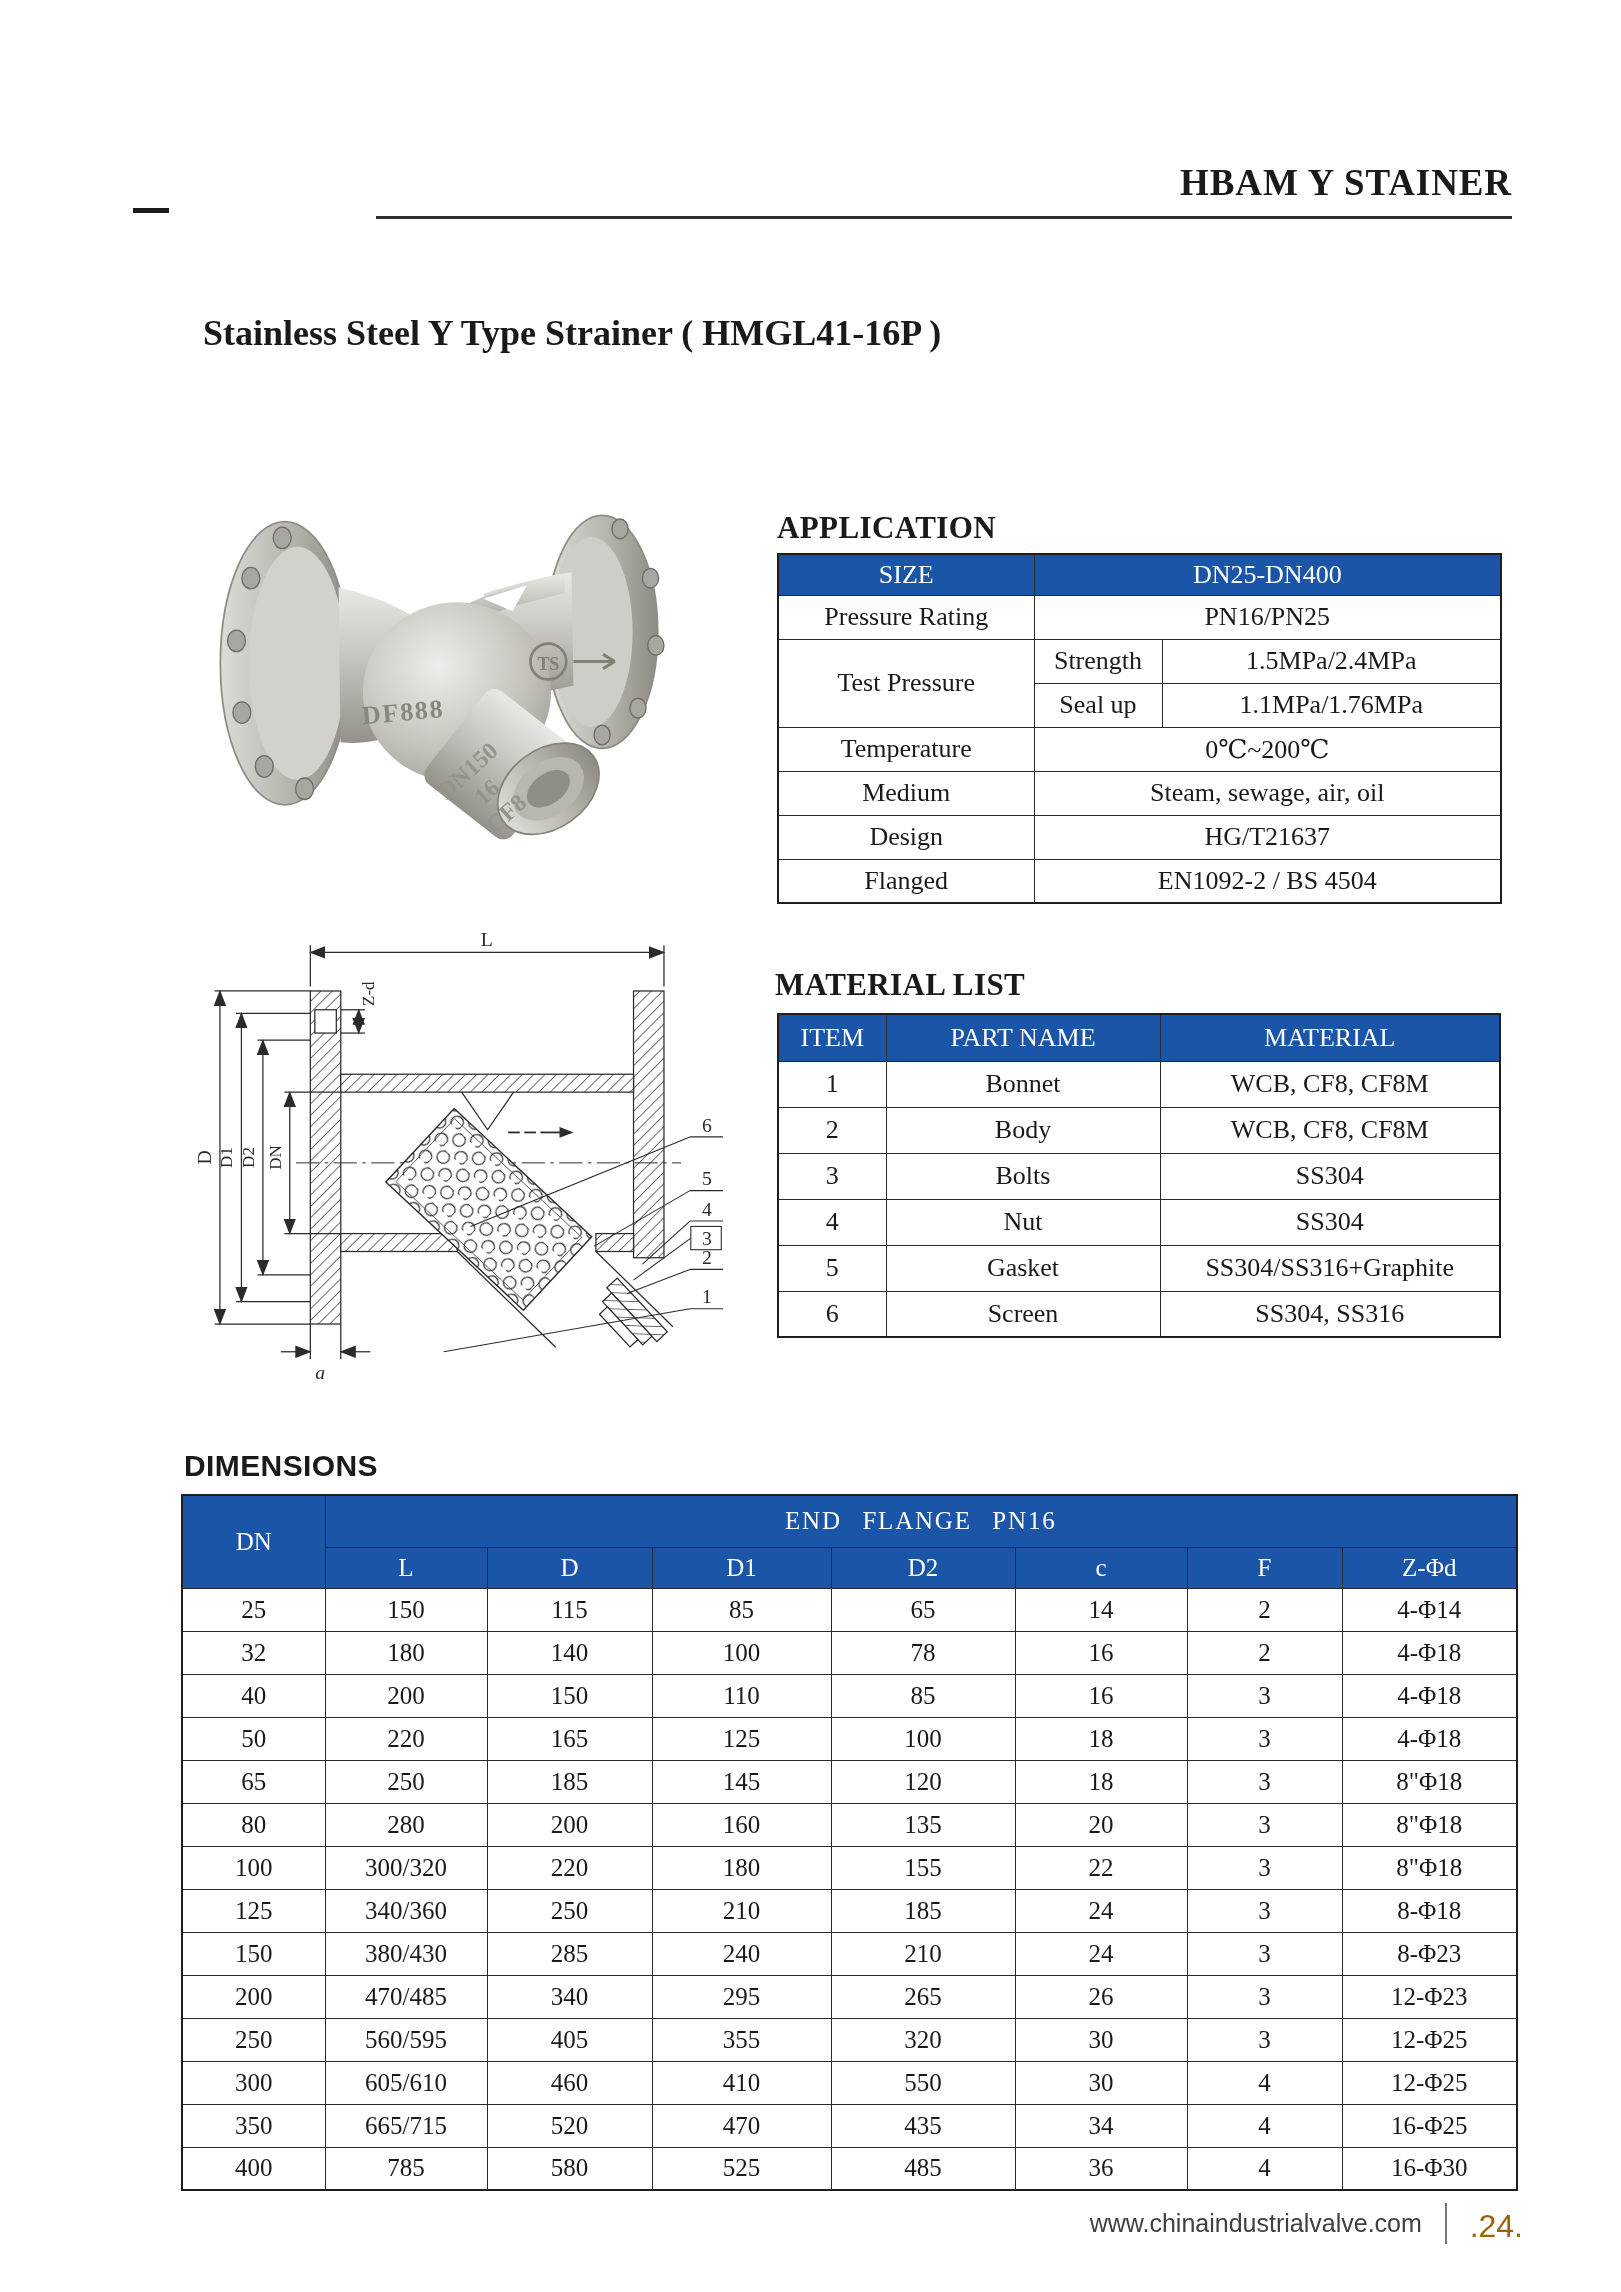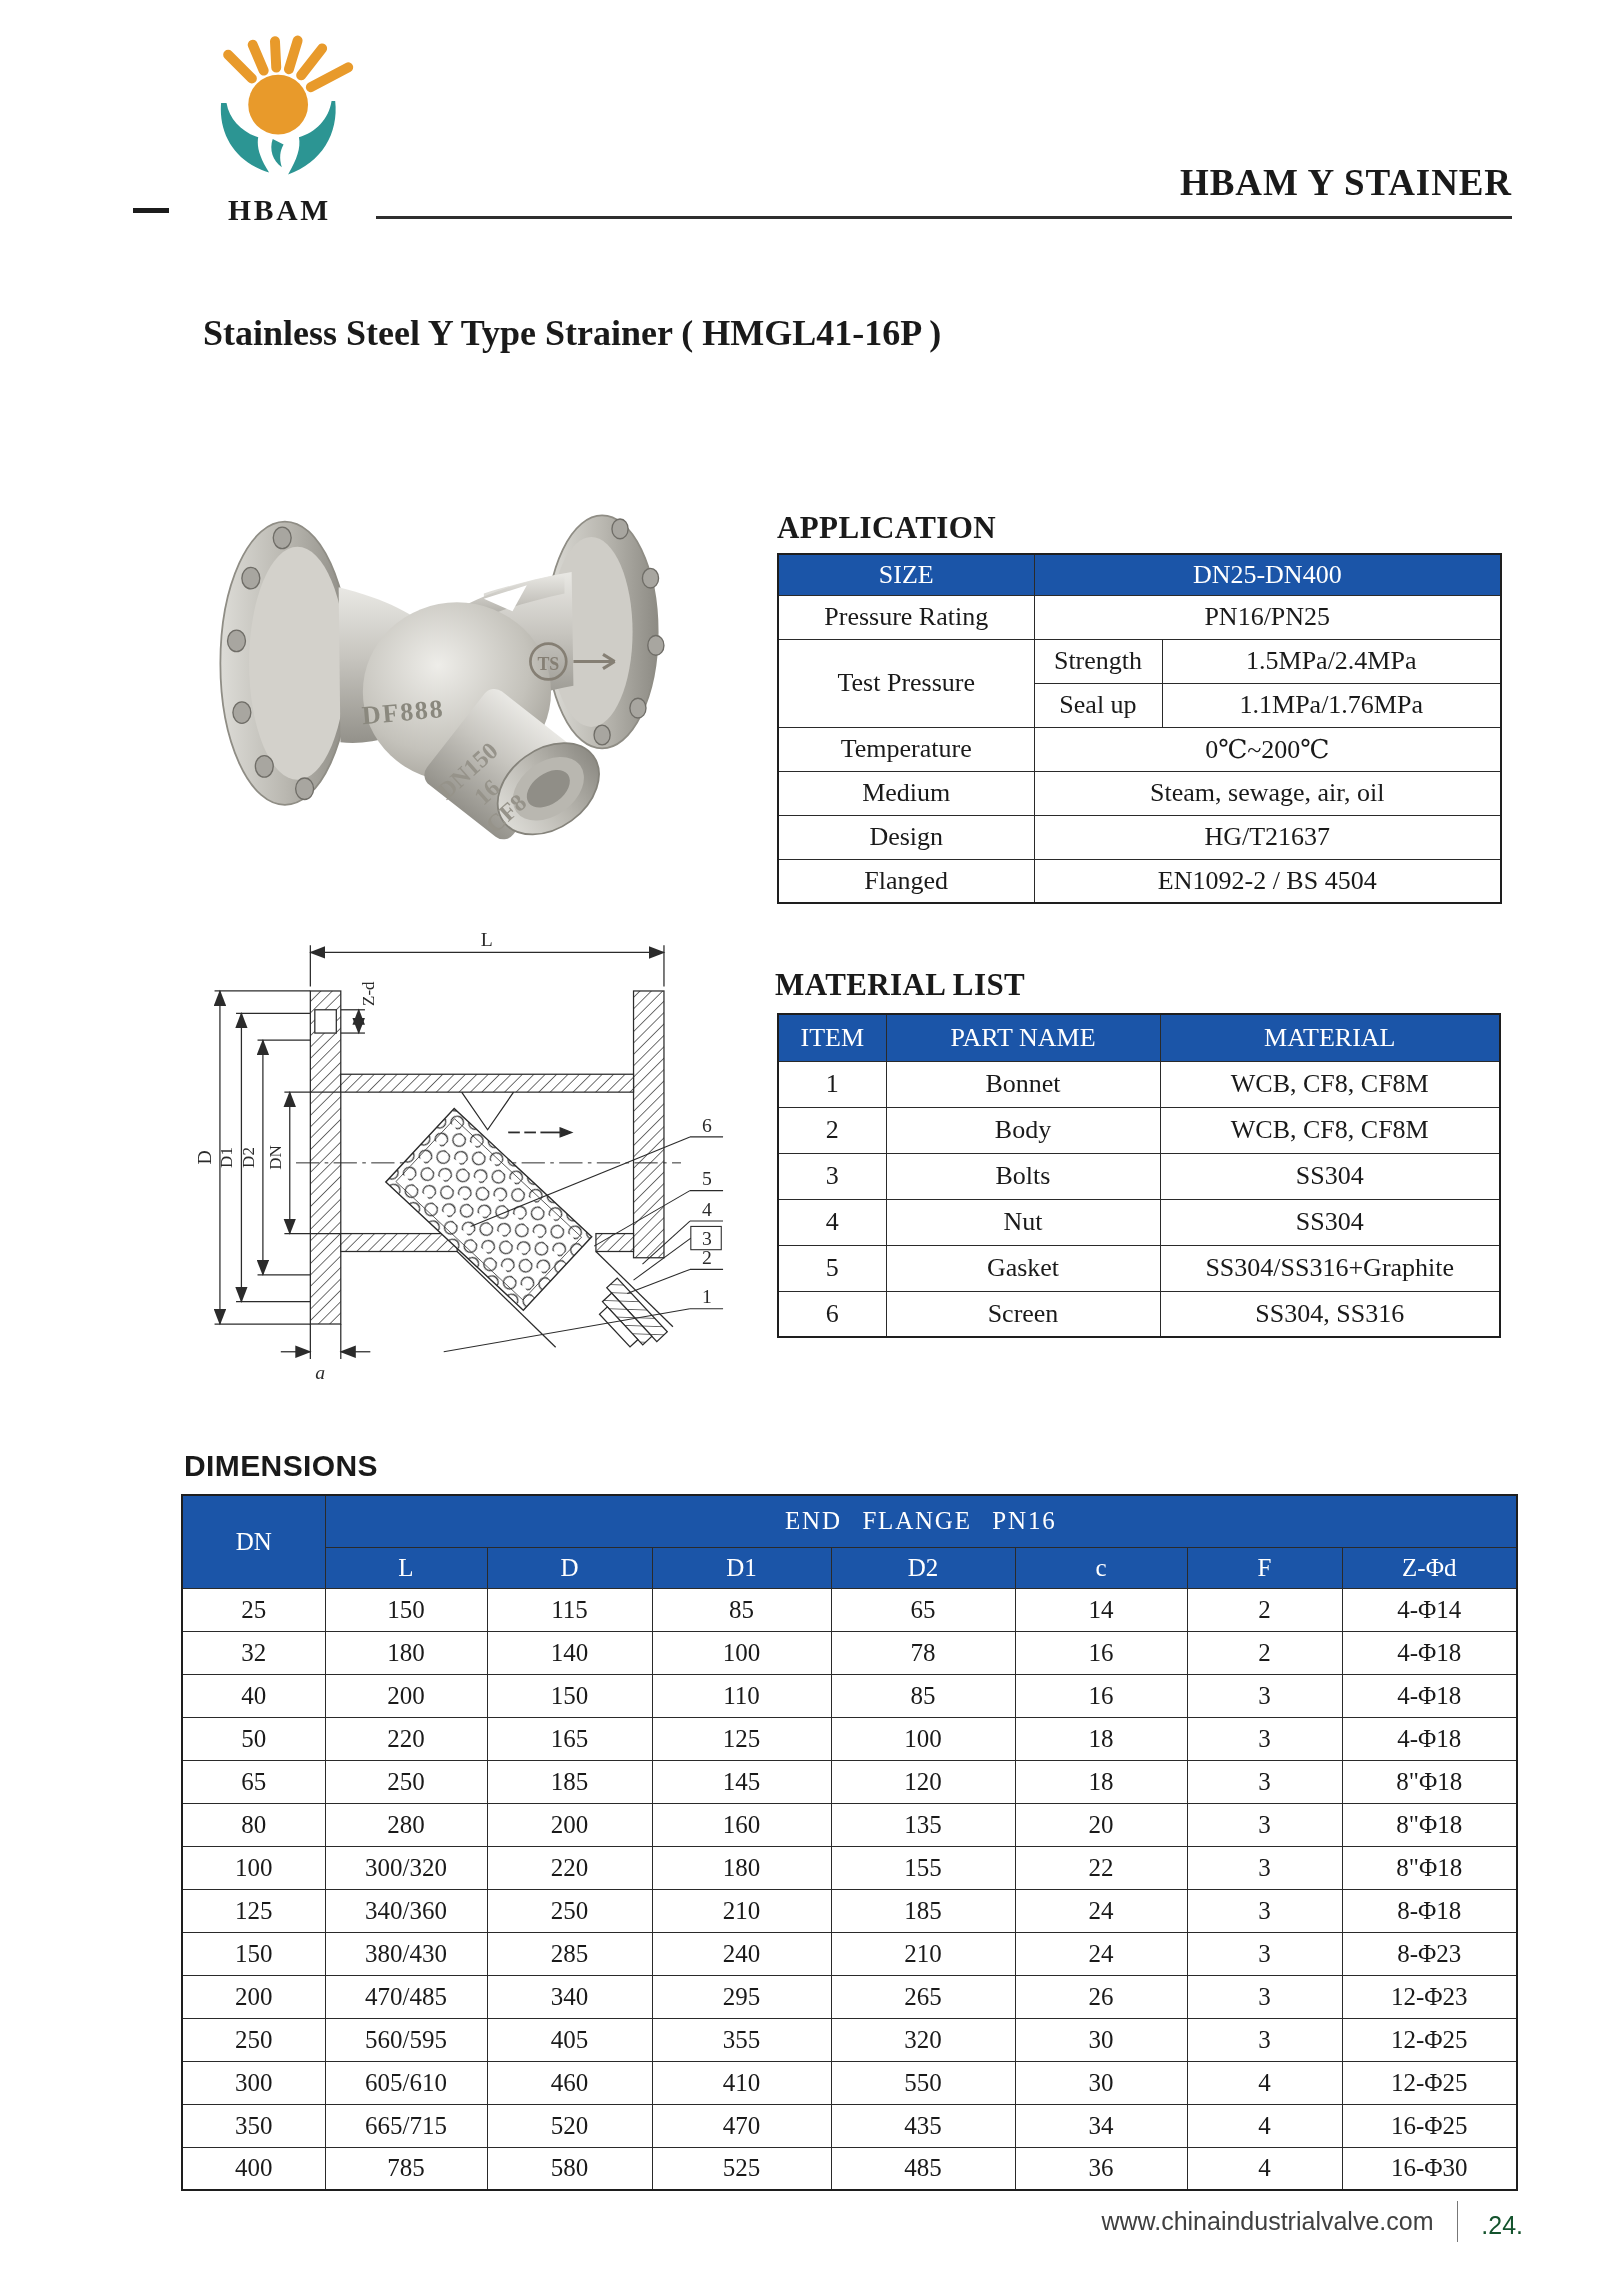"HBAM" div.abs { html: <div> <svg> <g> <line></line> <line></line> <line></line> <line></line> <line></line> <line></line> </g> <circle></circle> <g> <path></path> <path></path> <path></path> </g> </svg> <div>HBAM</div> </div> -> none }
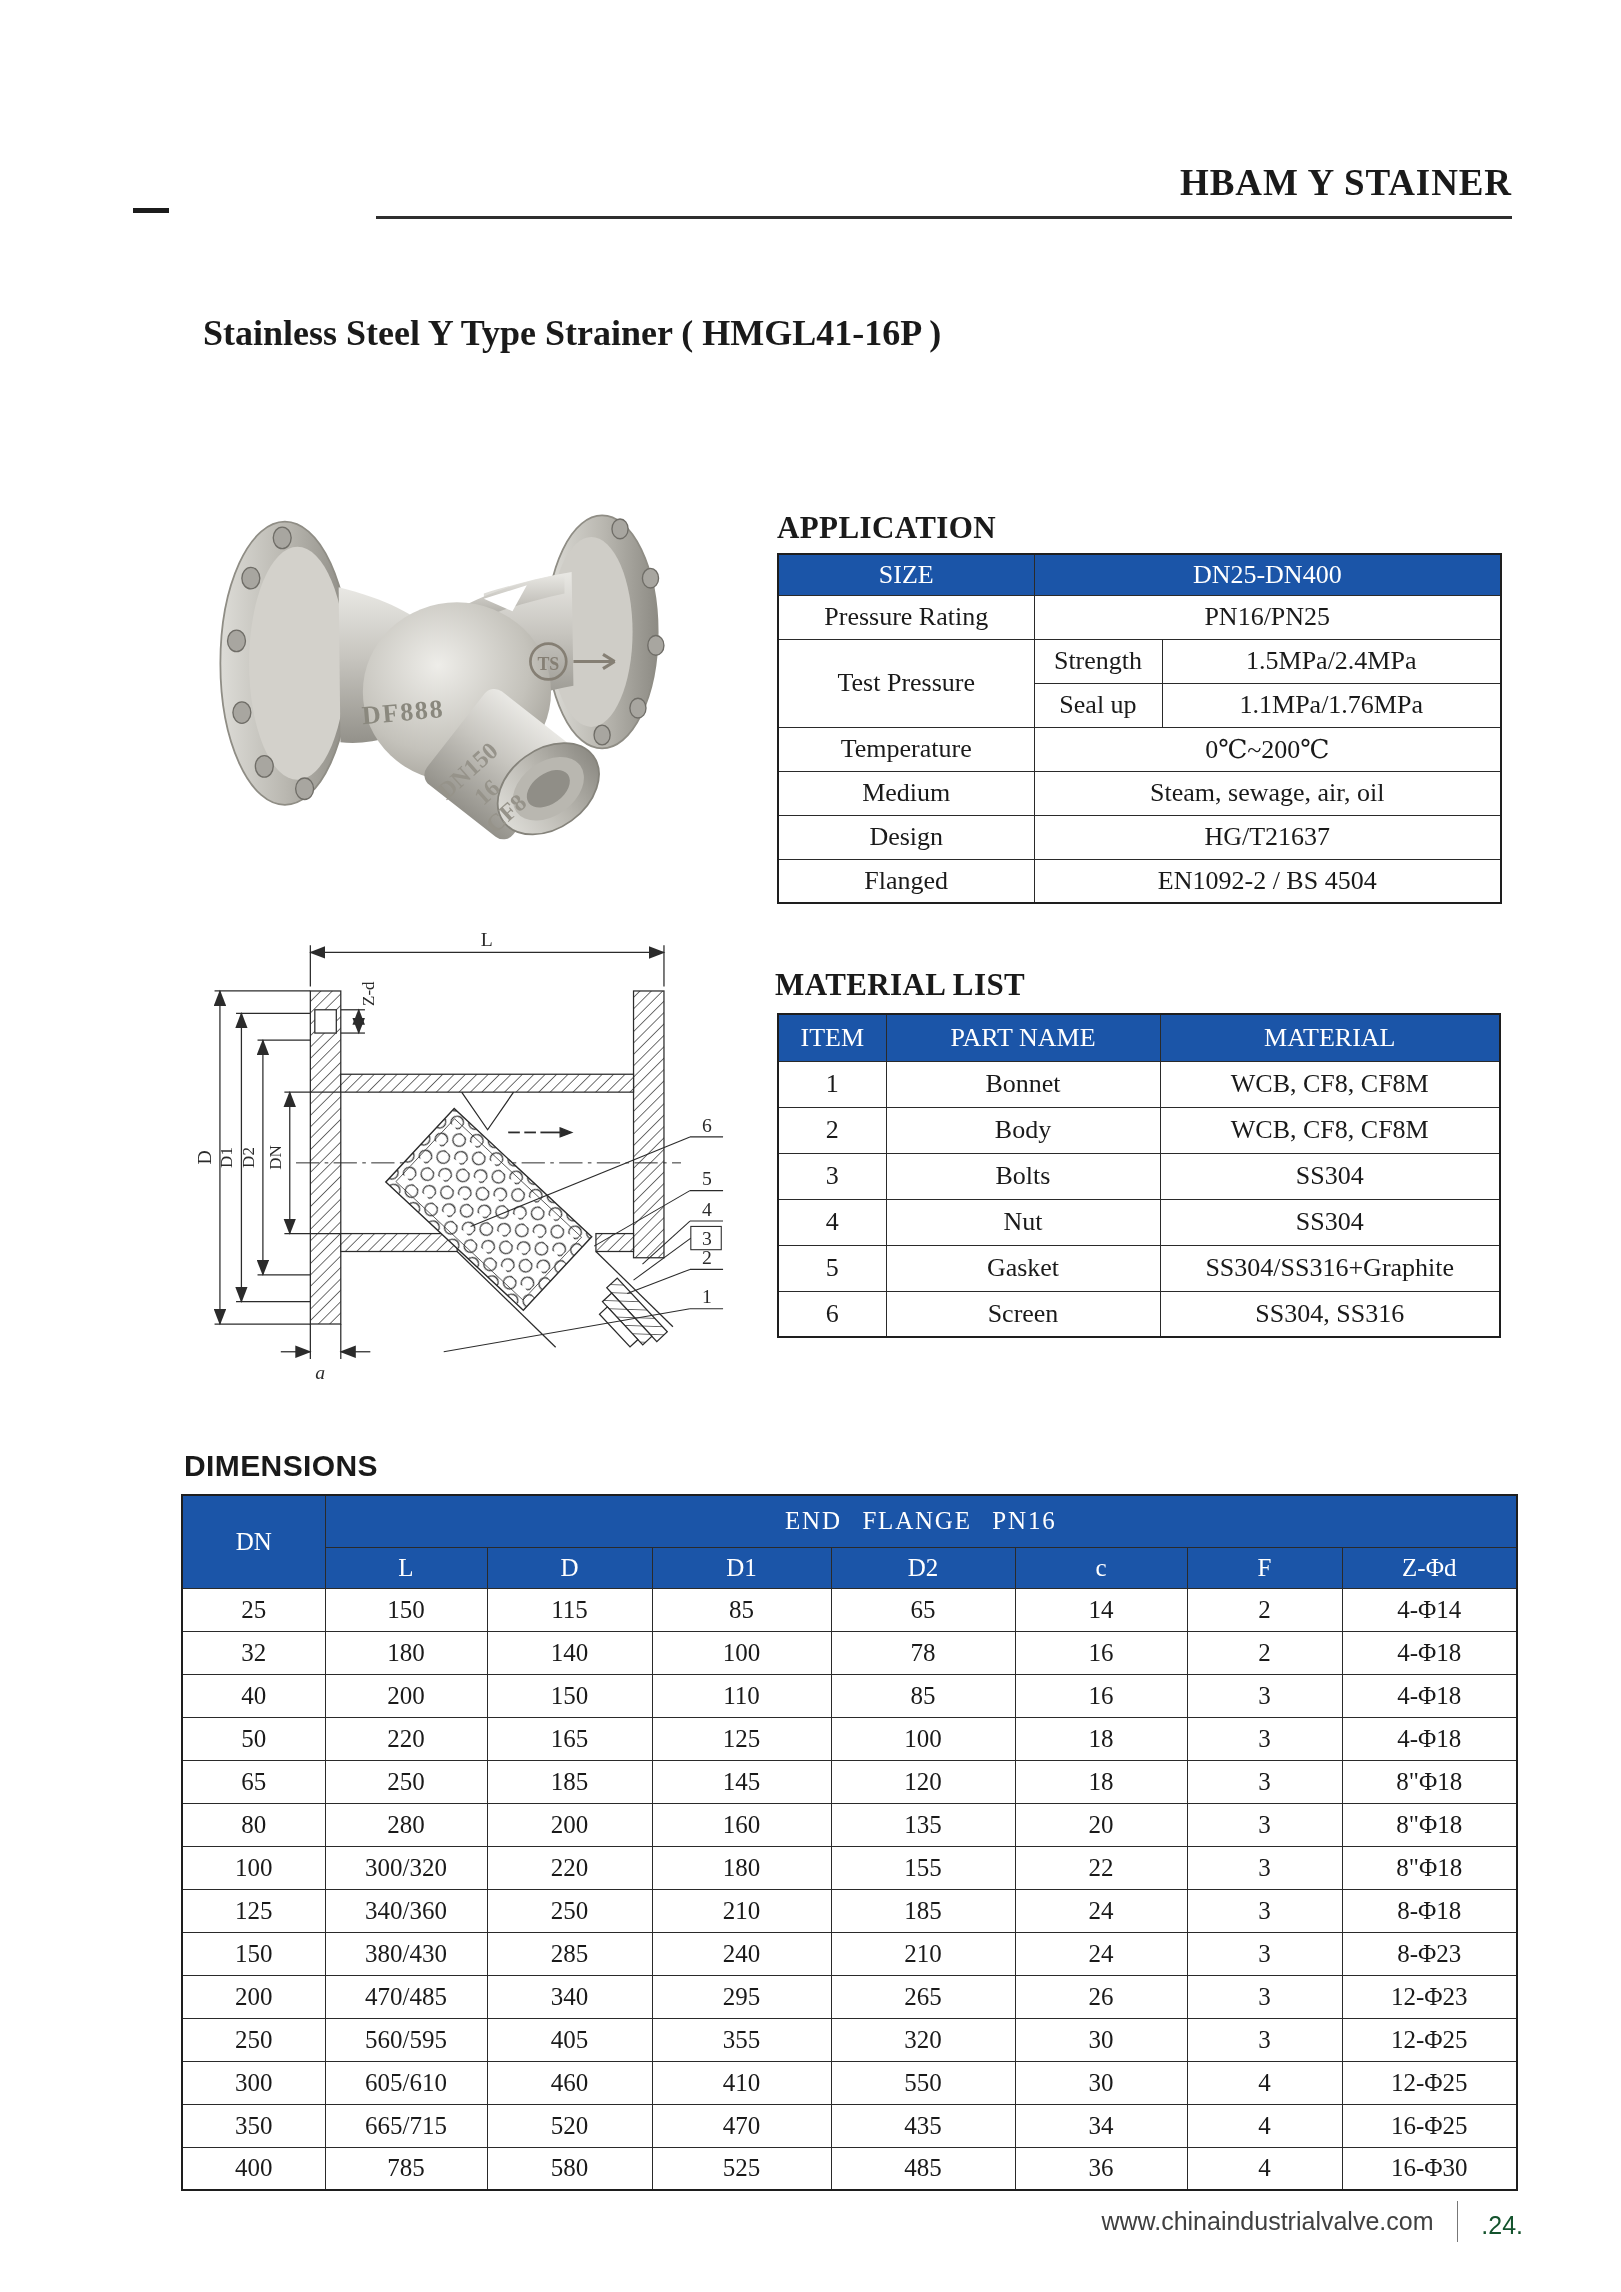".24." .footer .pnum { color: #14532d -> #a16207; font-size: 25px -> 32px }
